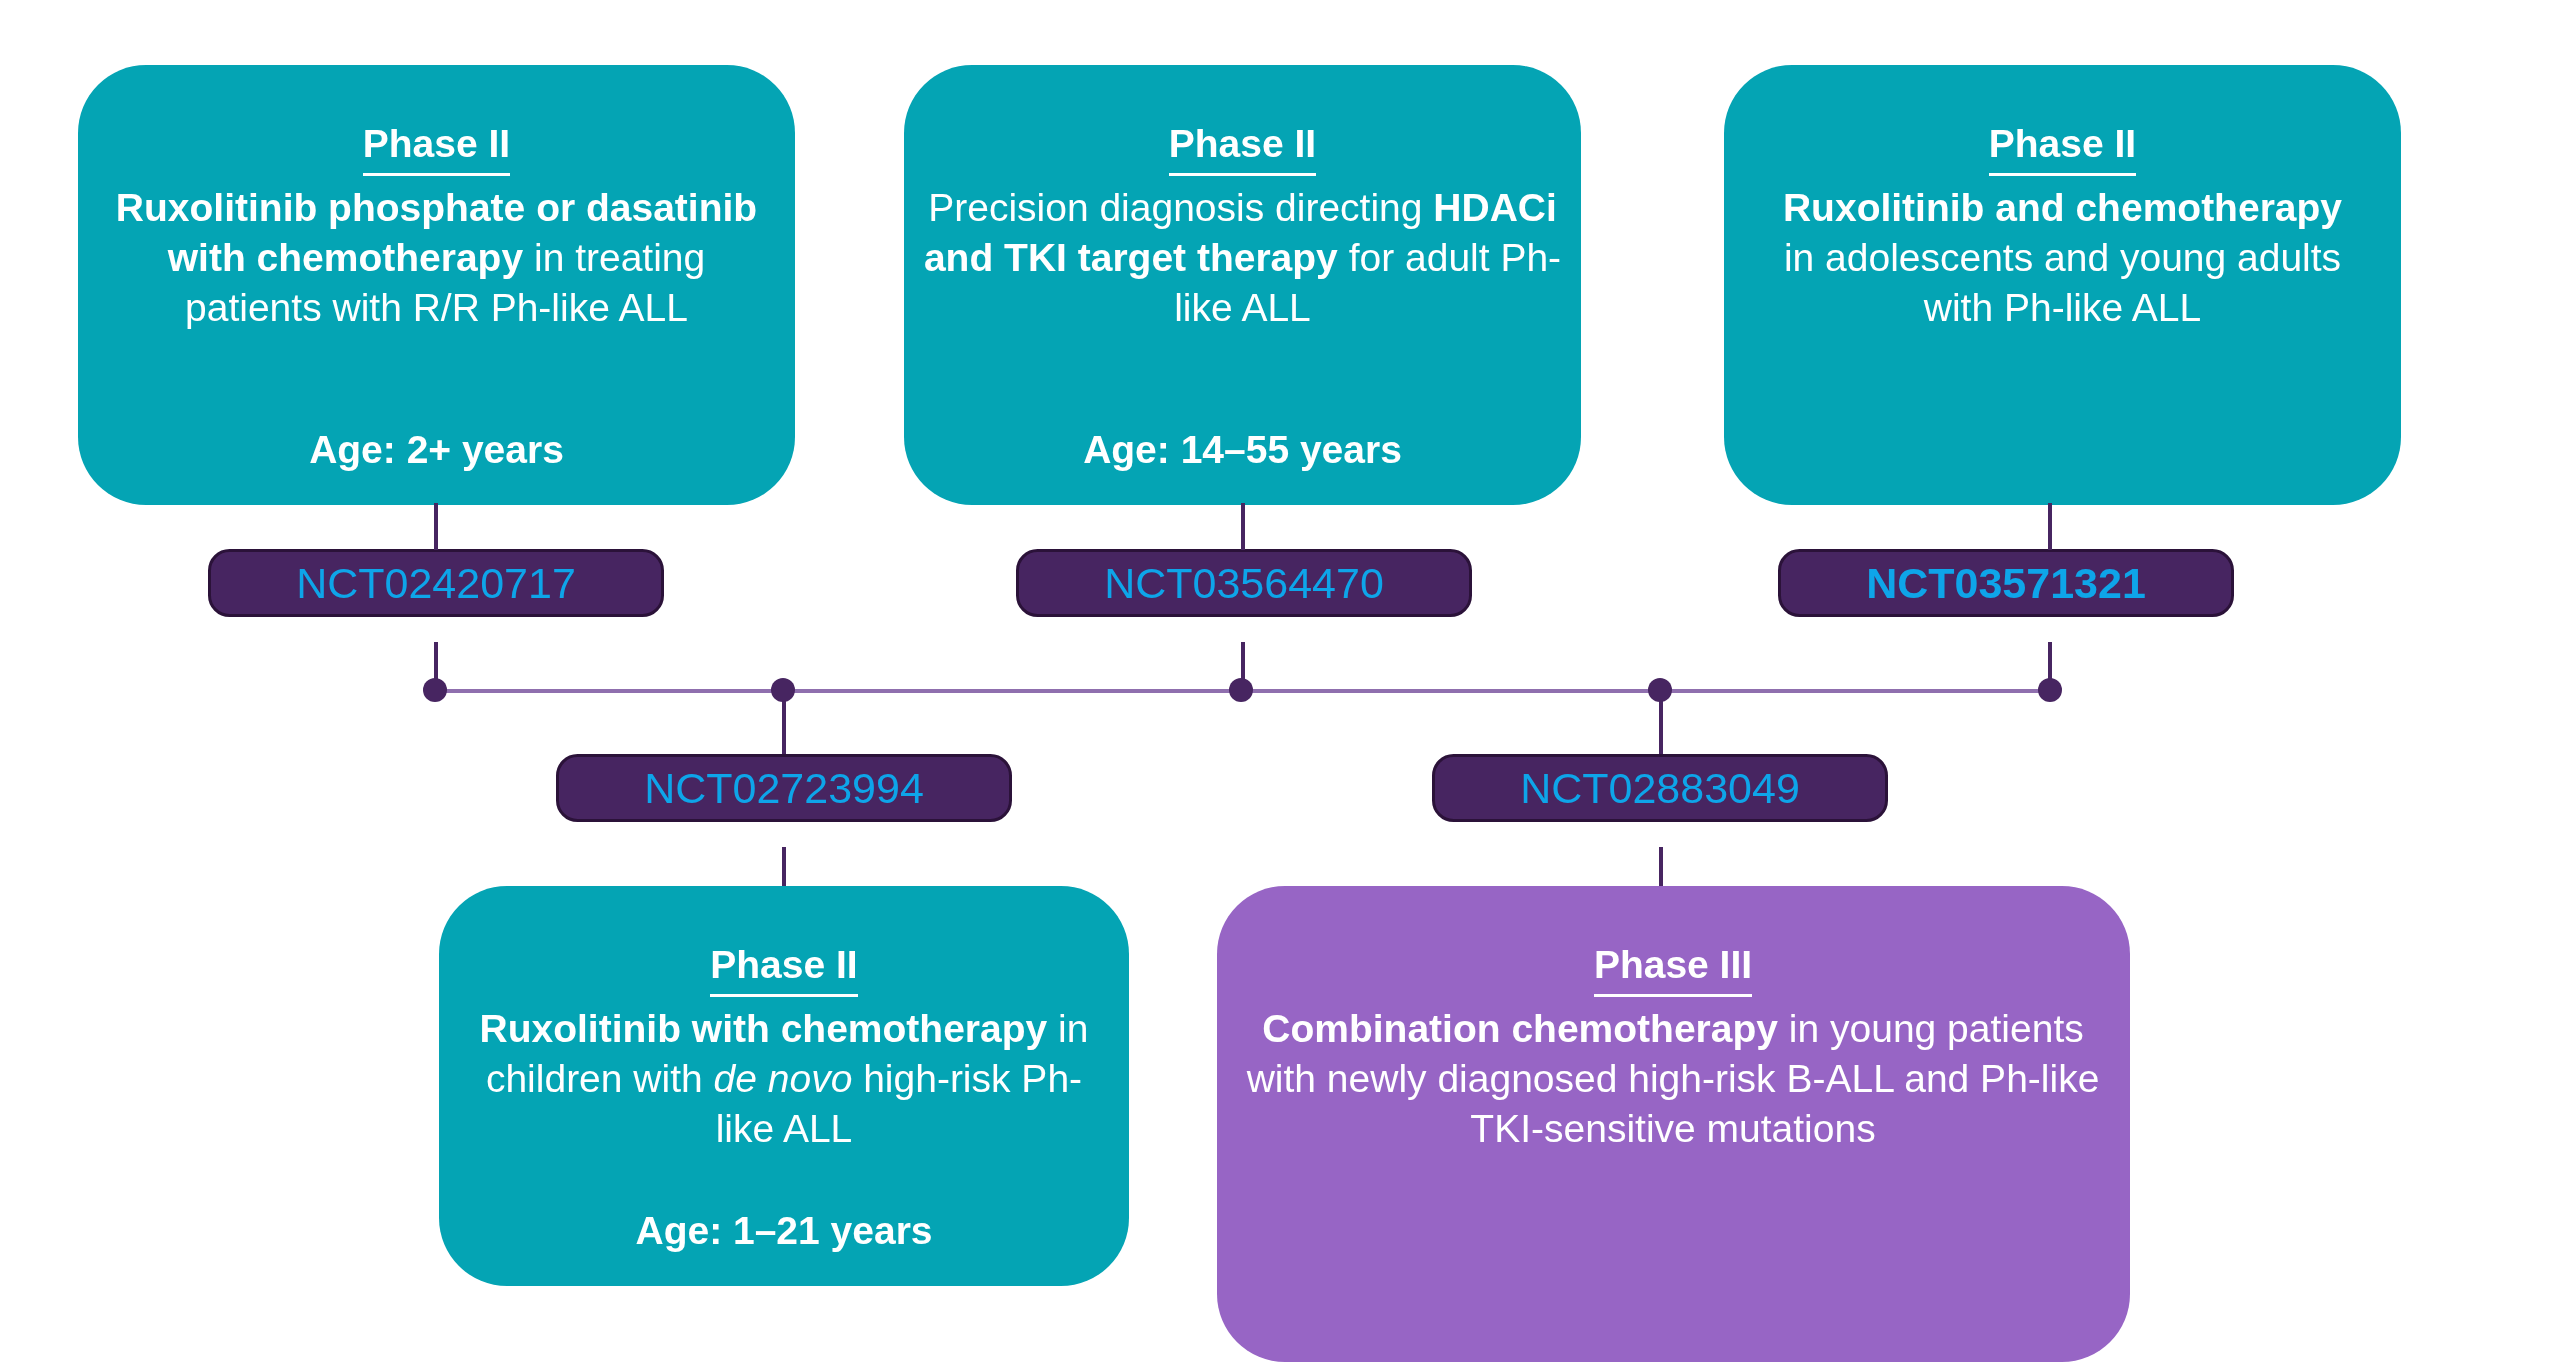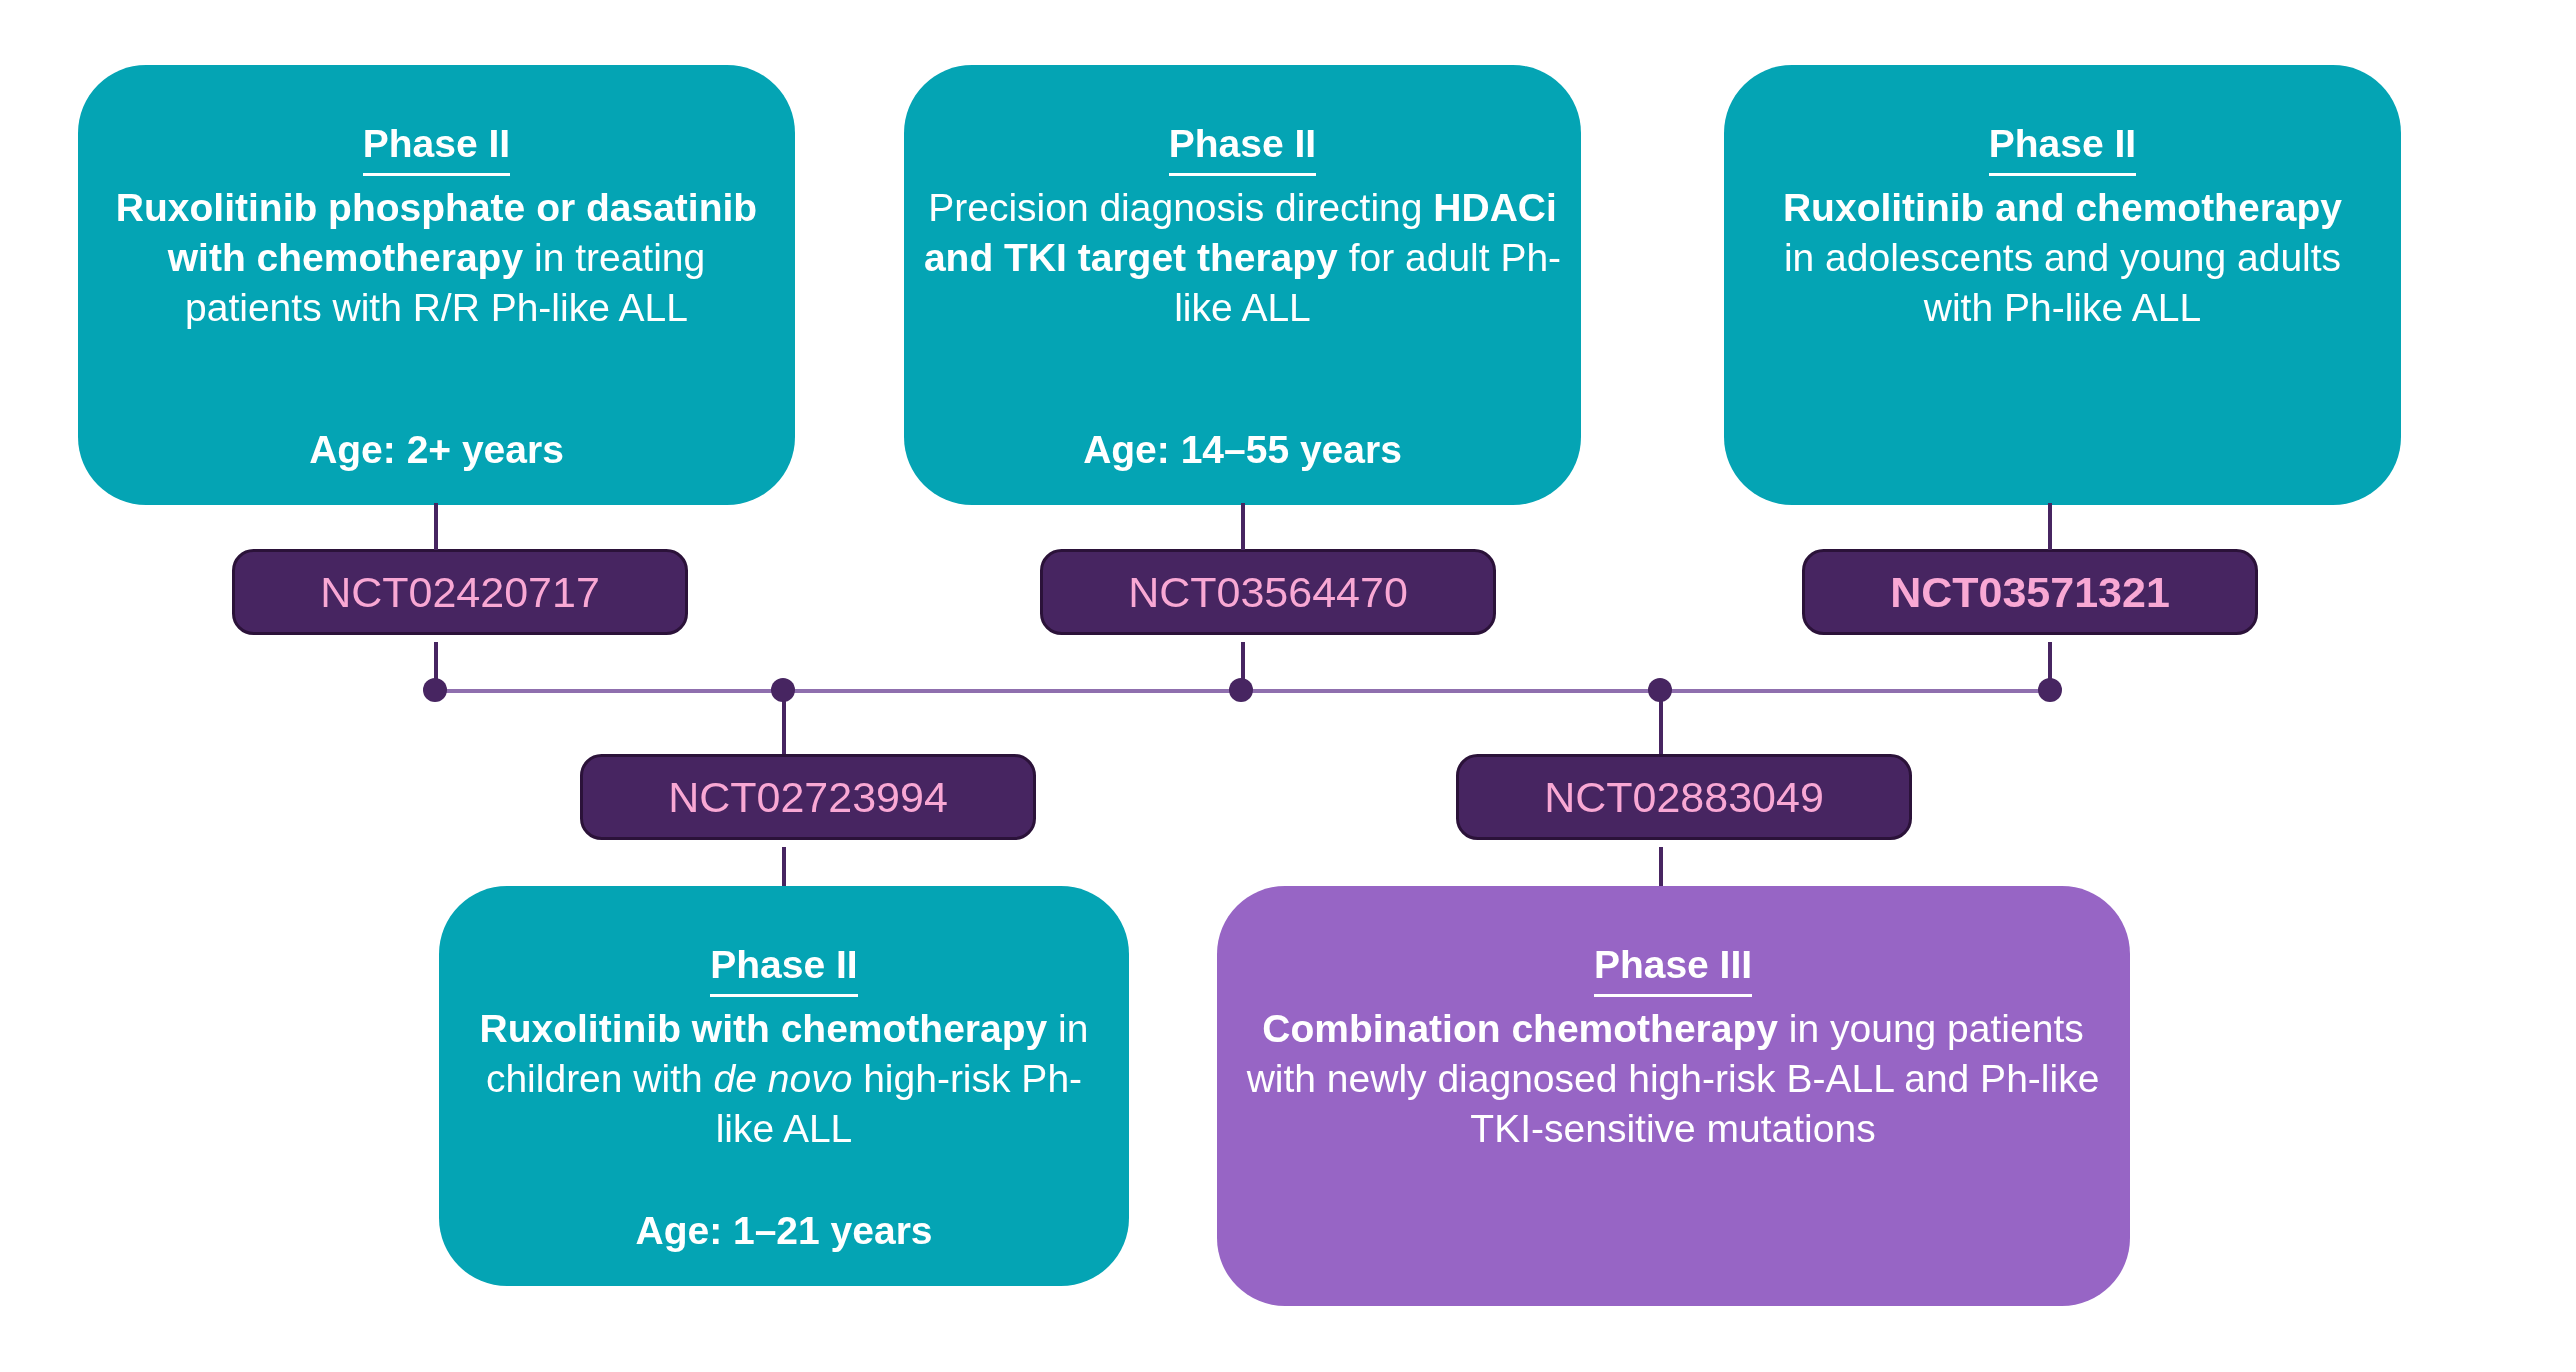"NCT02420717" .nct { color: #f9a8d4 -> #0ea5e9; height: 86px -> 68px; margin-left: 24px -> none }
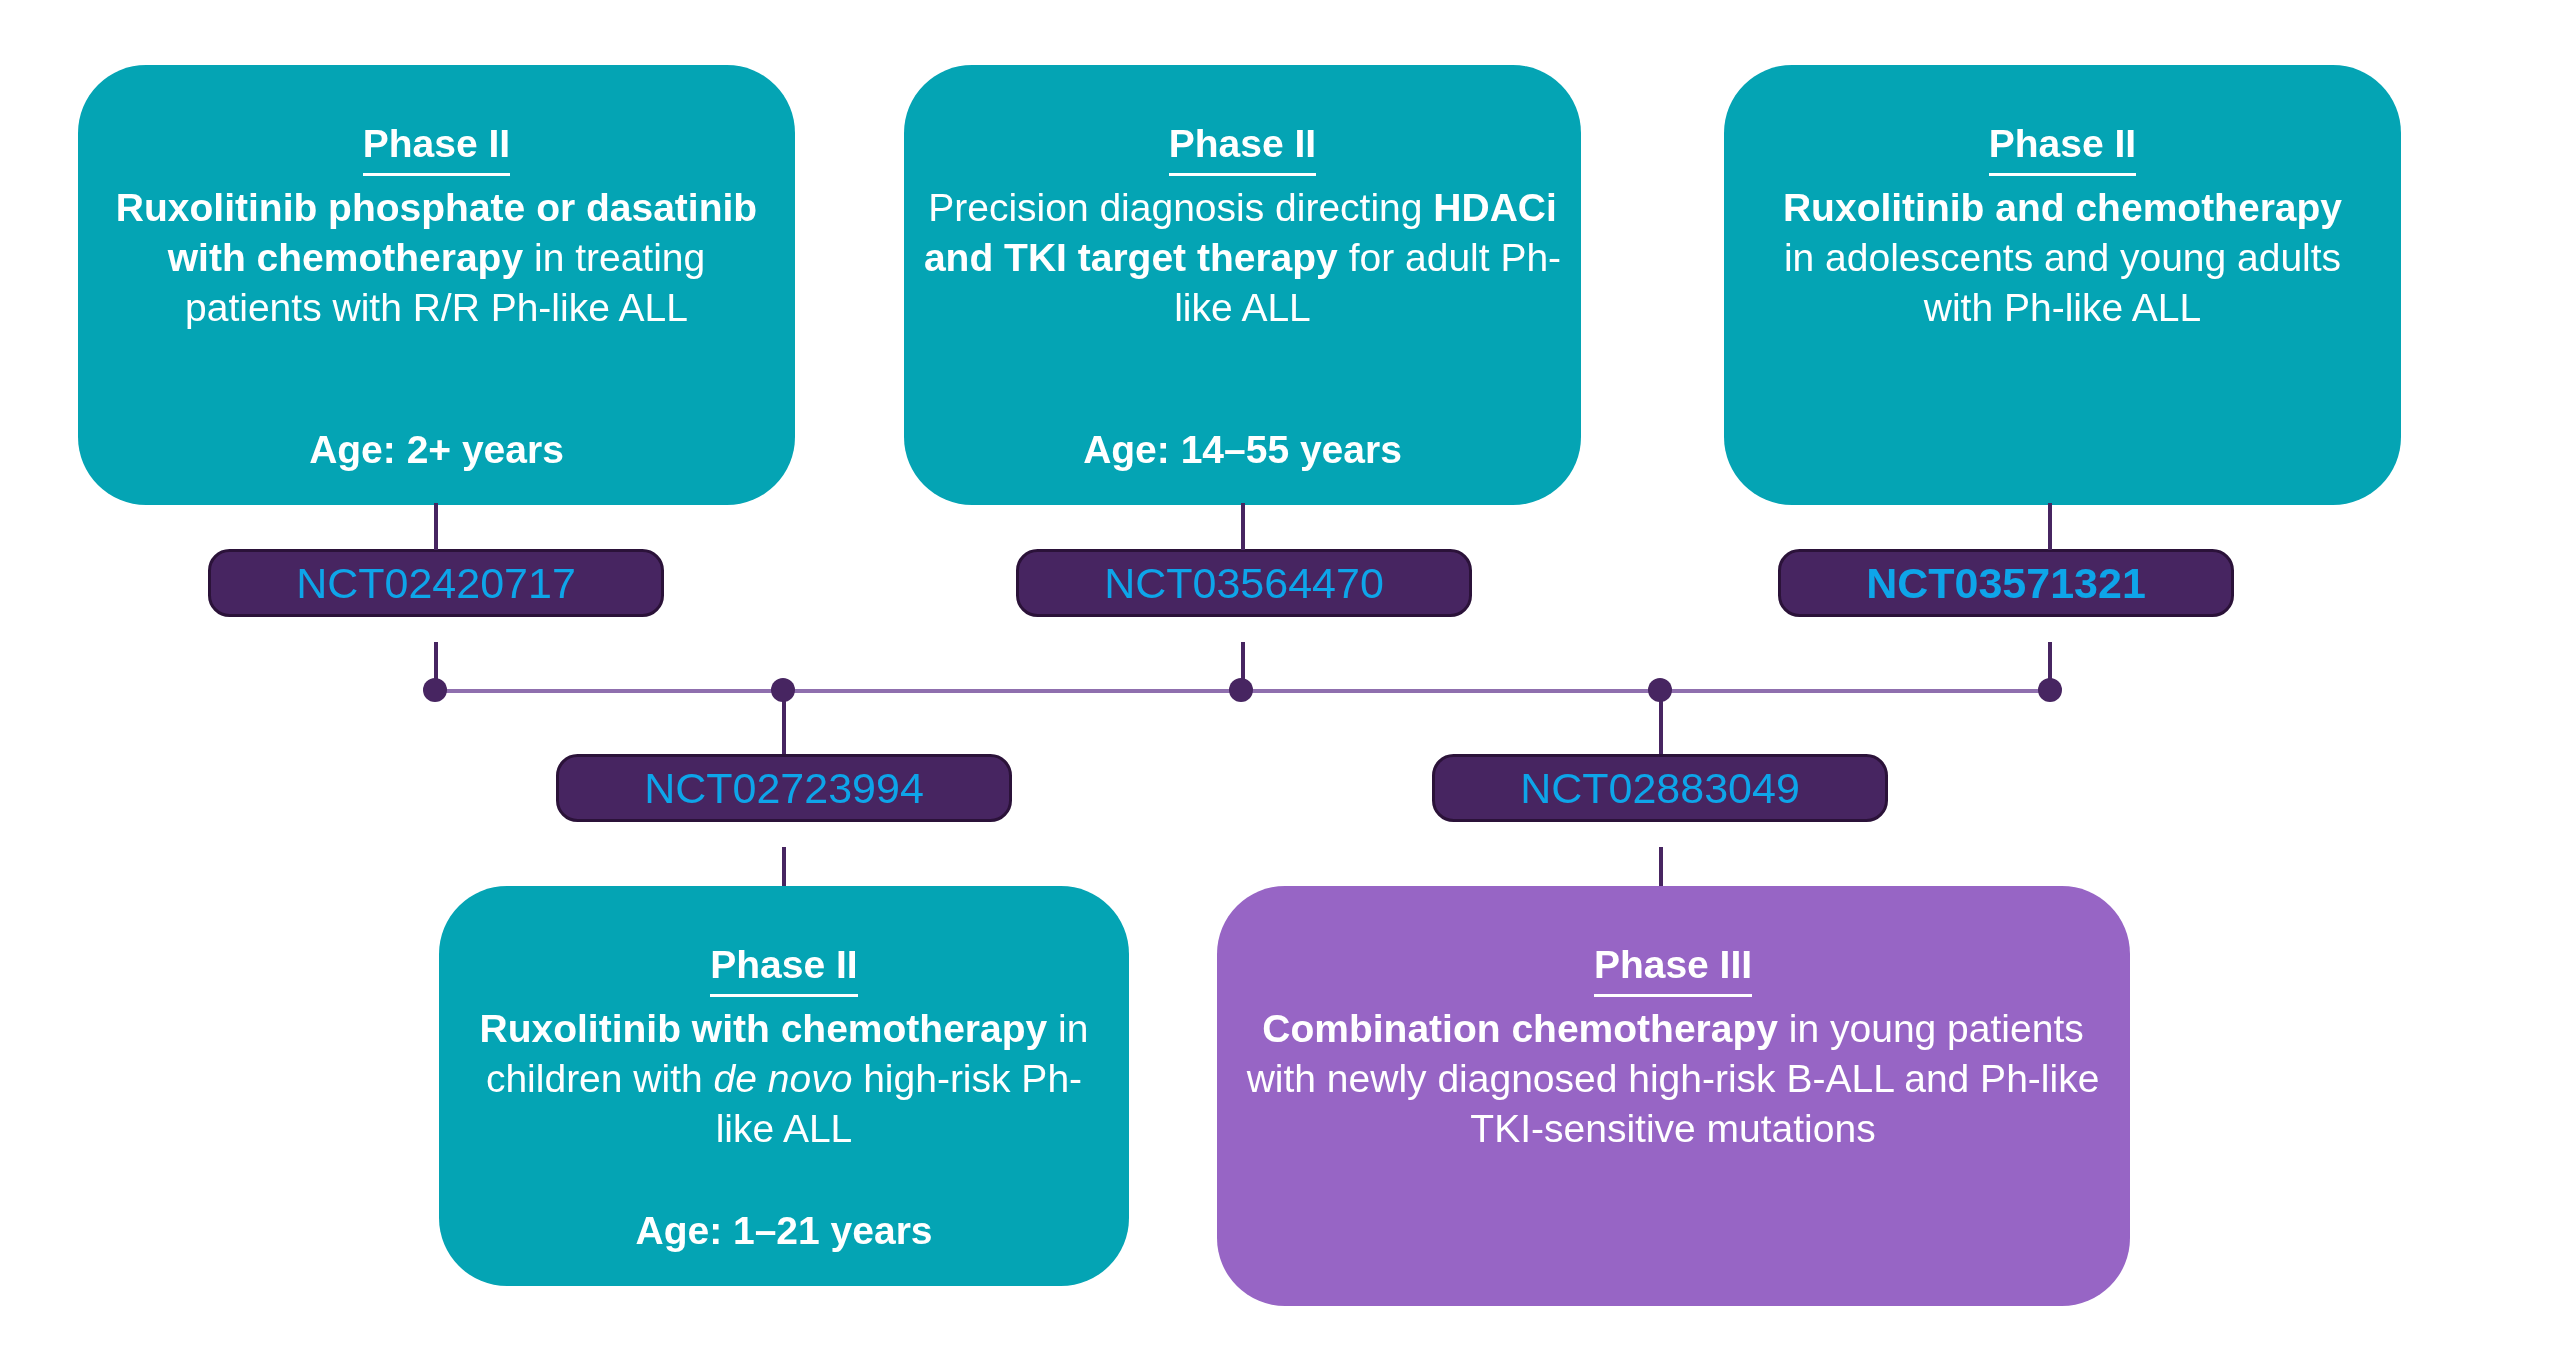"Phase III" .box5 { height: 420px -> 476px }
